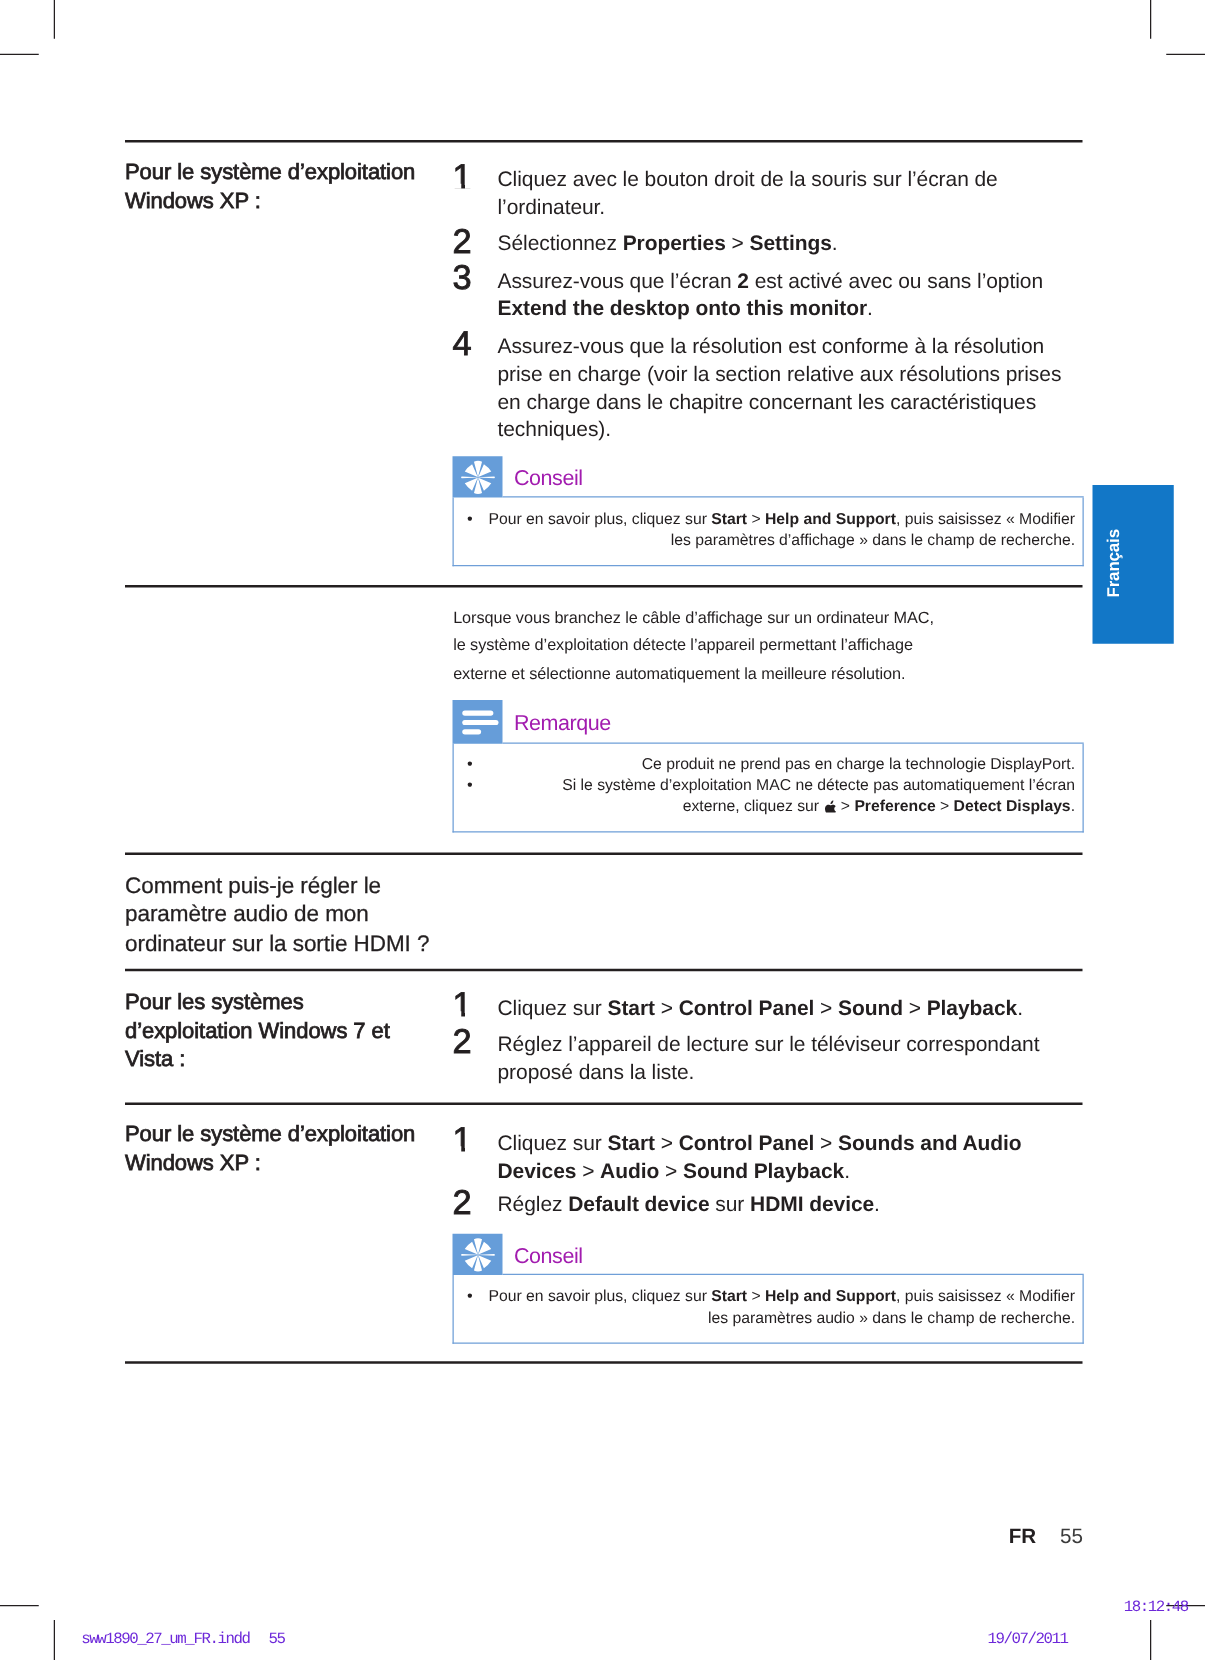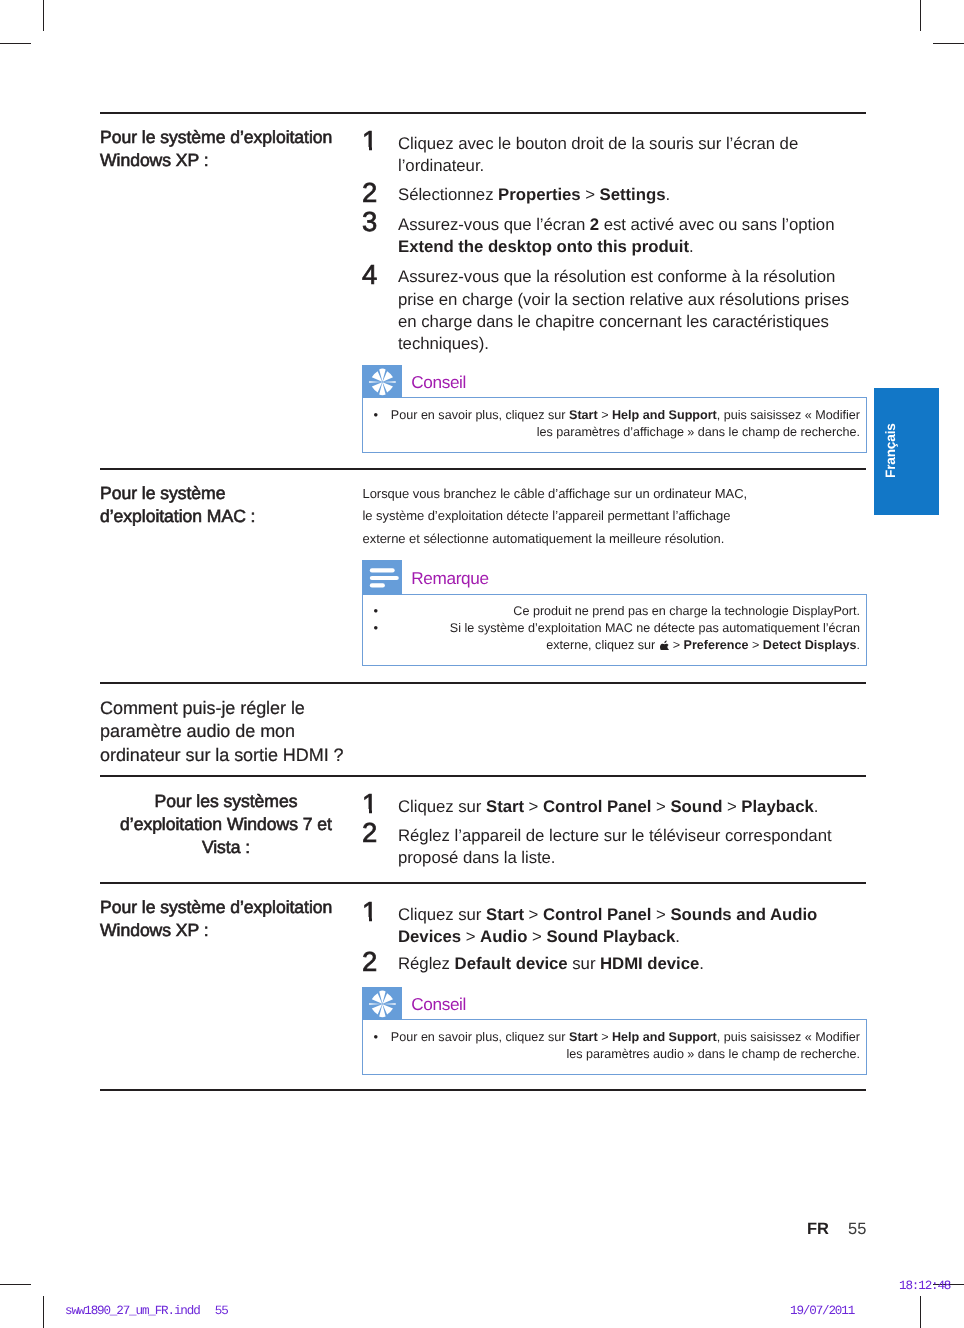"Extend the desktop onto this" b { text: produit -> monitor }
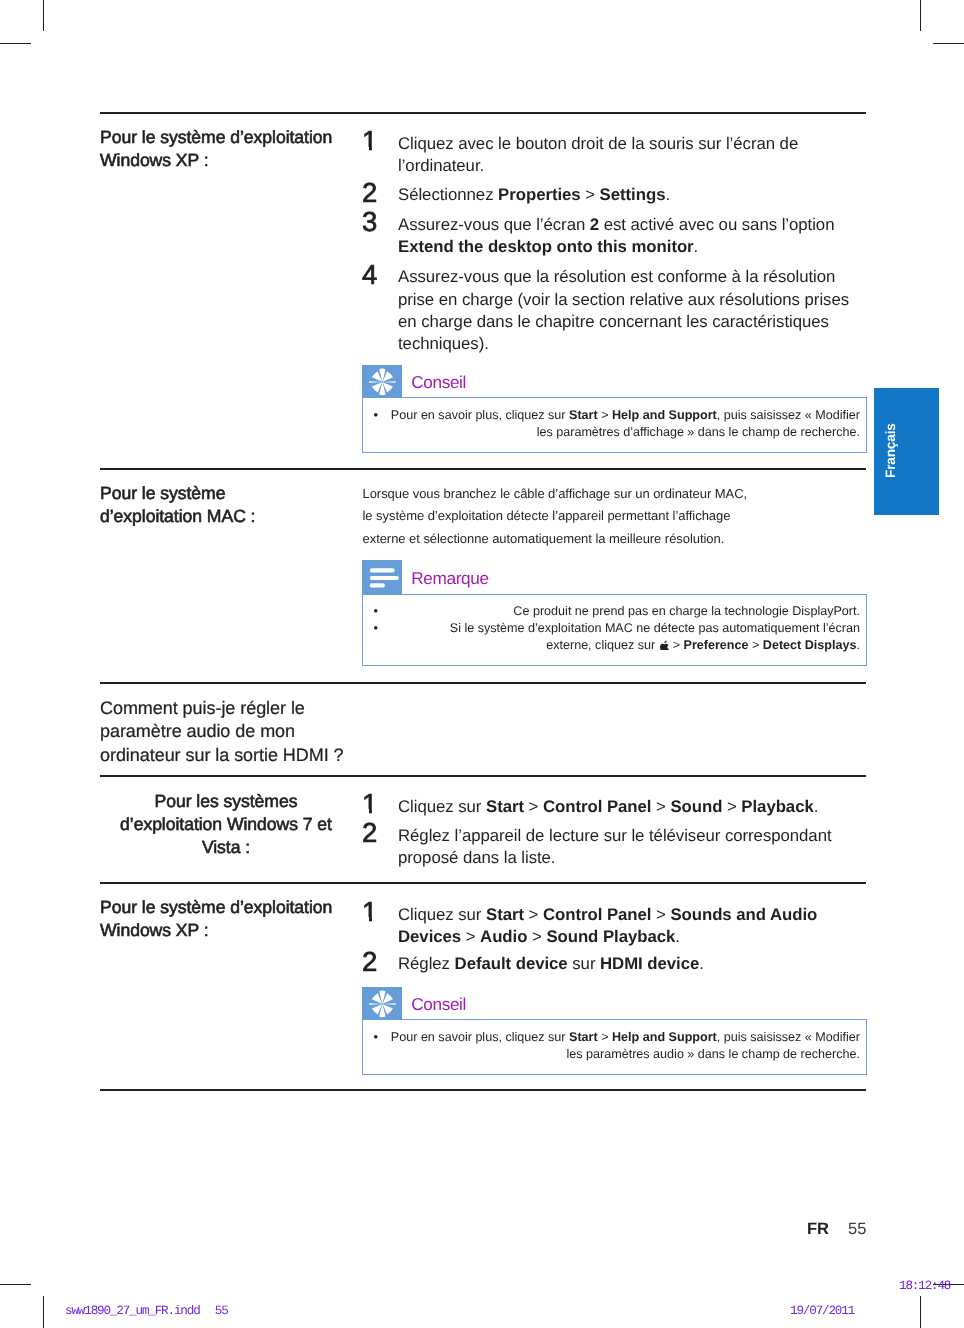"Pour le système" div.lcol { html: <div>Pour le système<br>d’exploitation MAC :</div> -> none }
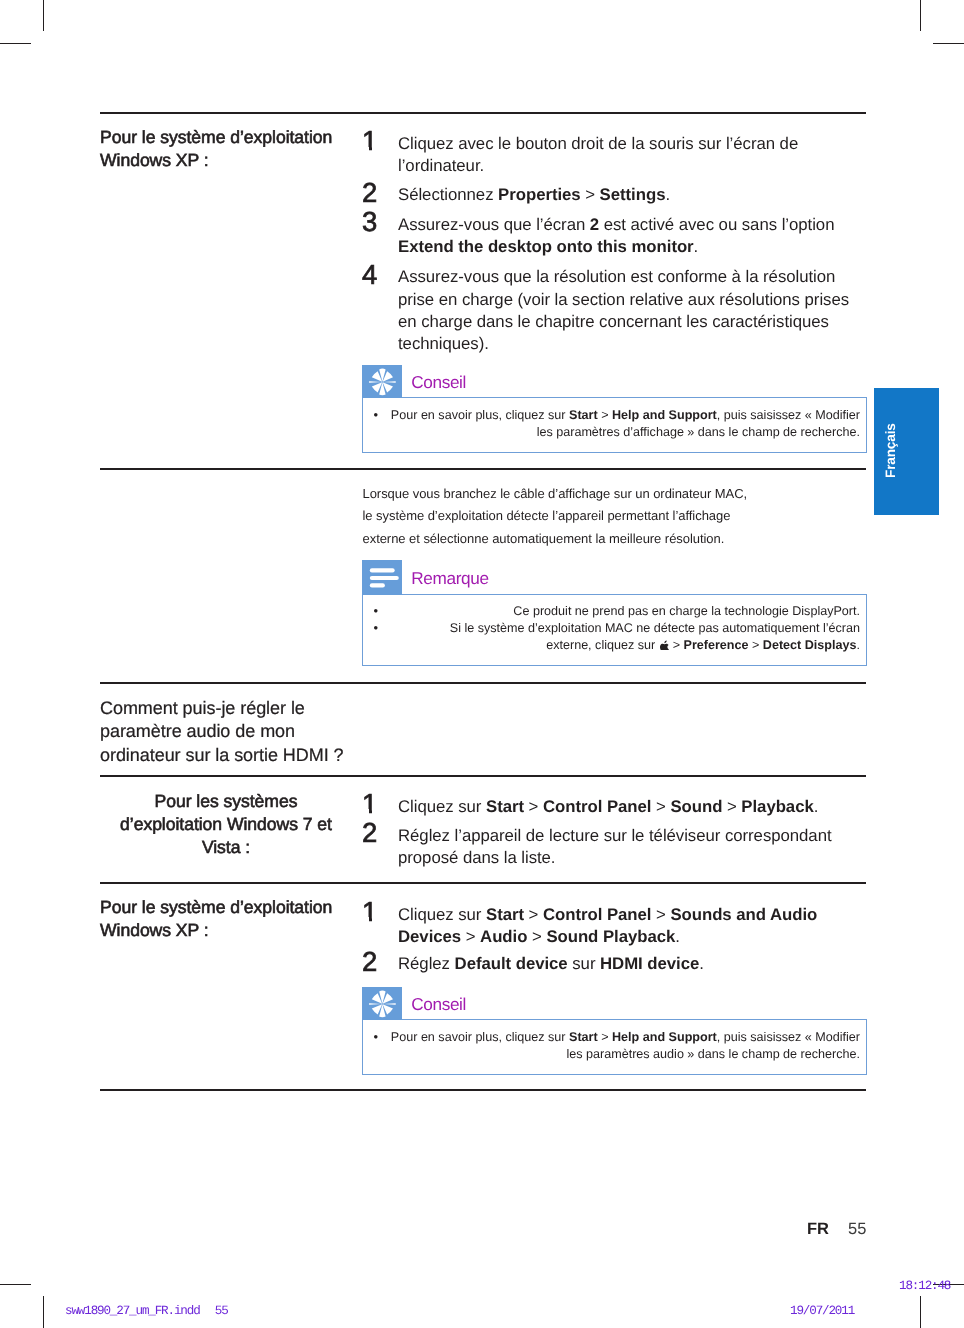"Pour les systèmes" div.lcol { text-align: center -> none }
